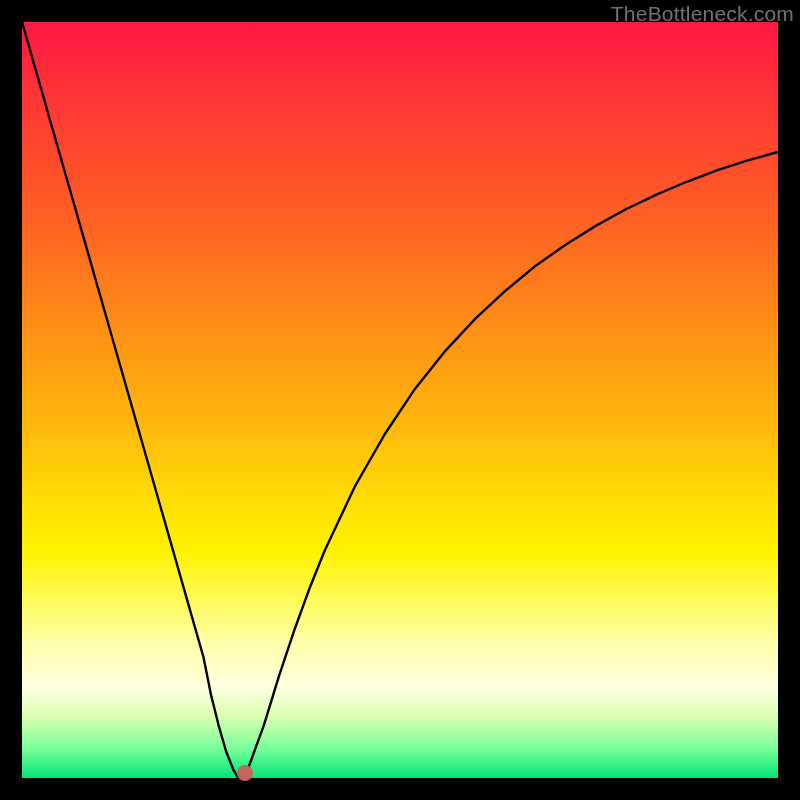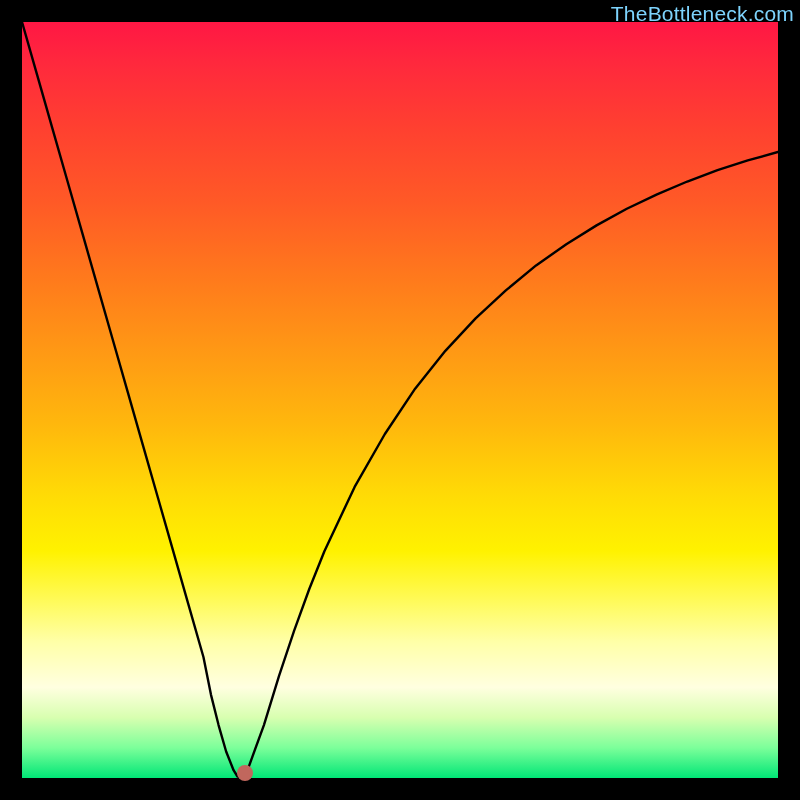"TheBottleneck.com" .watermark { color: #7dd3fc -> #737373 }
